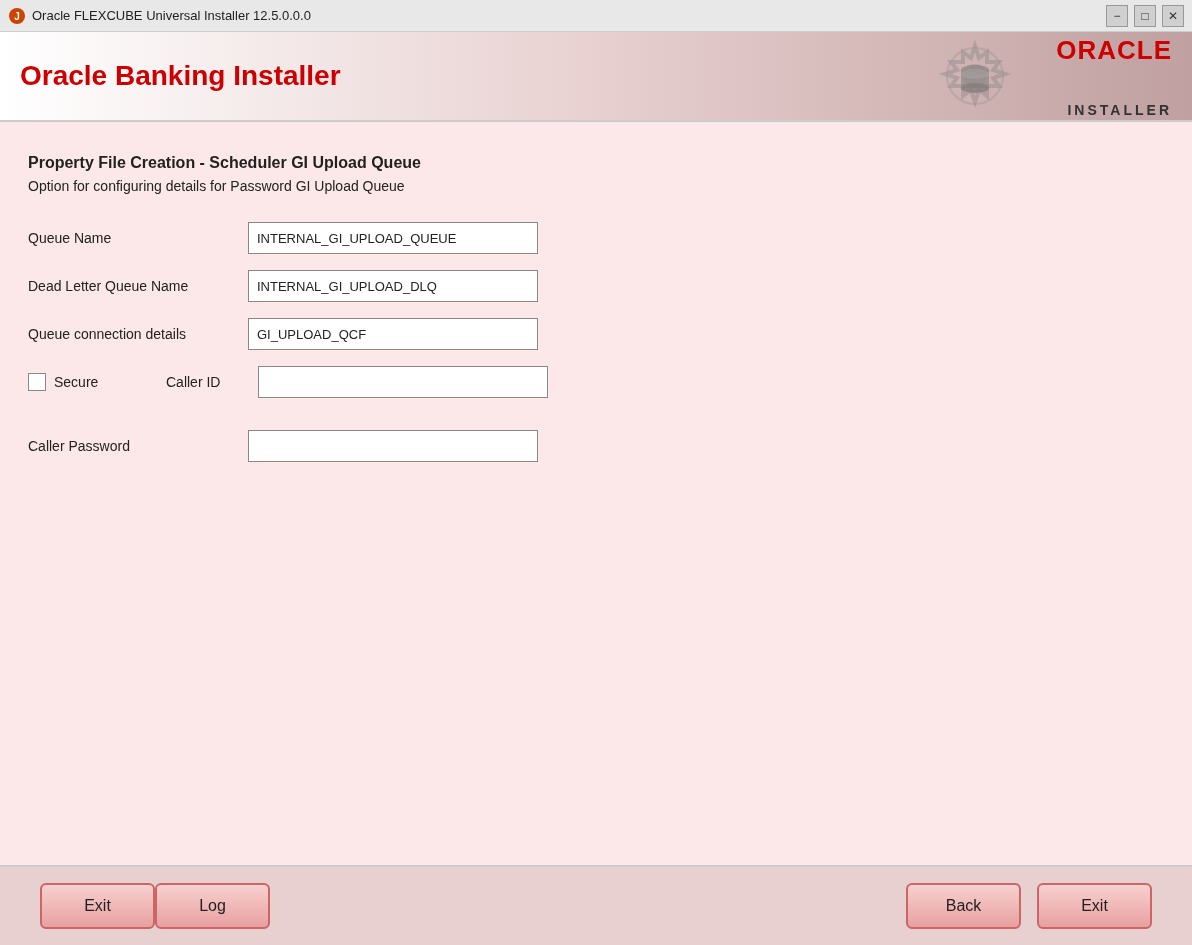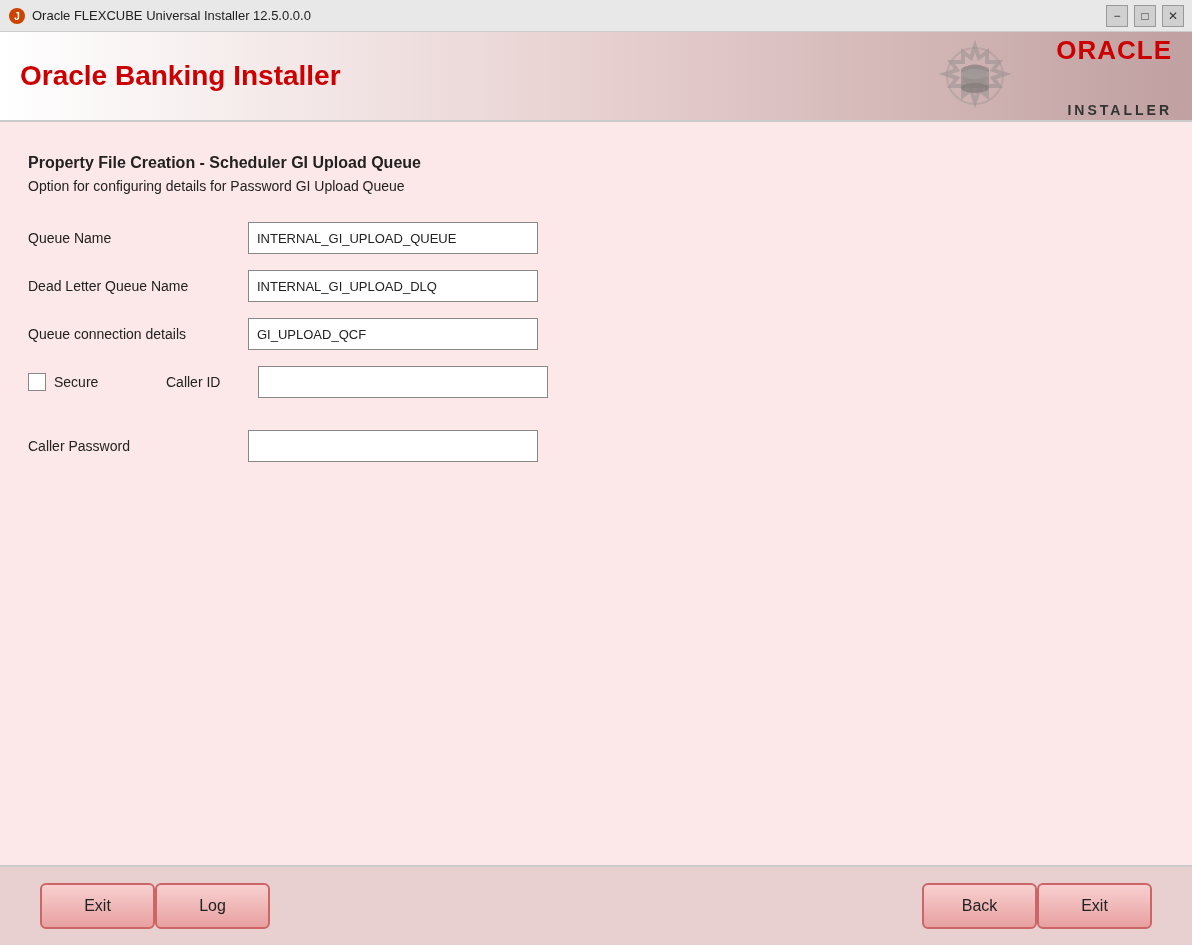"Back" .footer-right { gap: none -> 16px }
